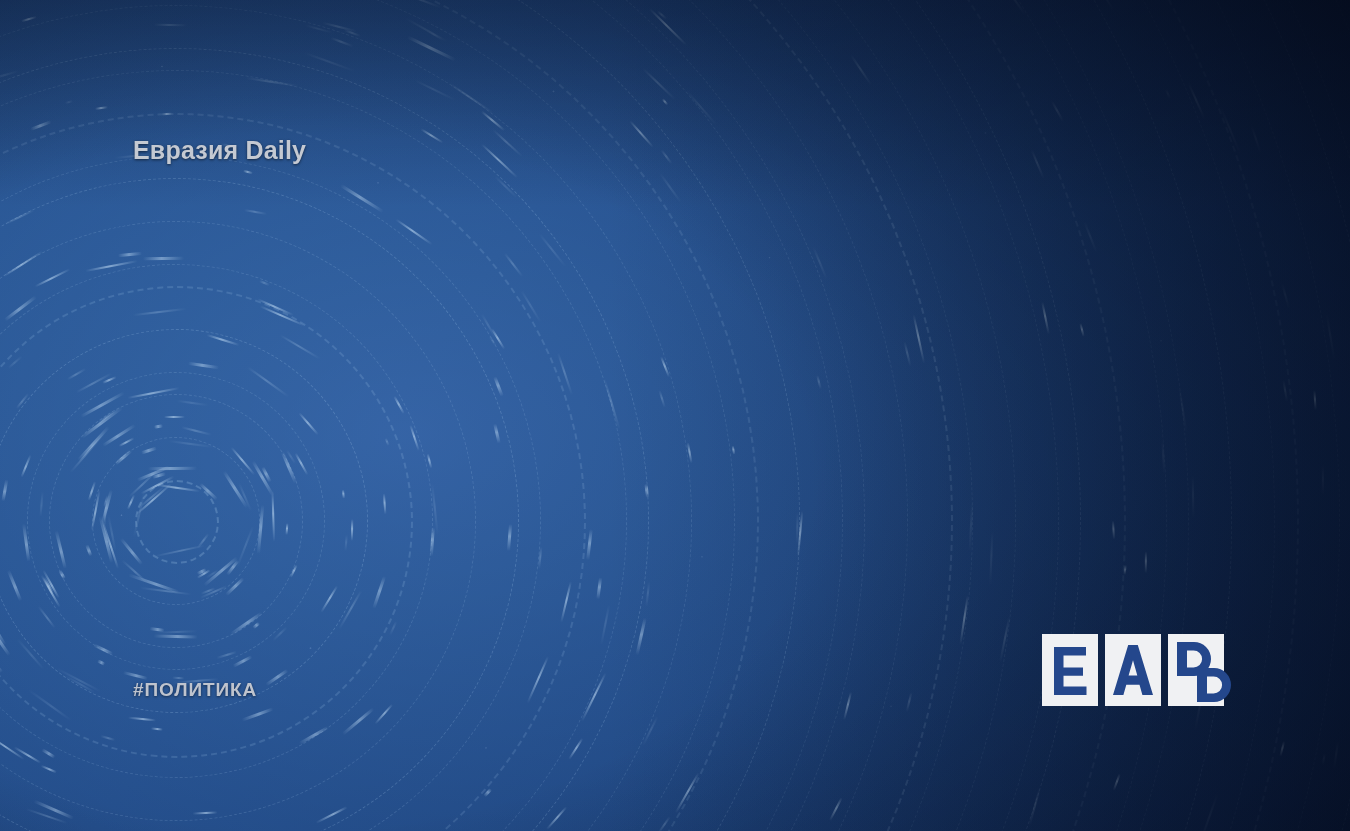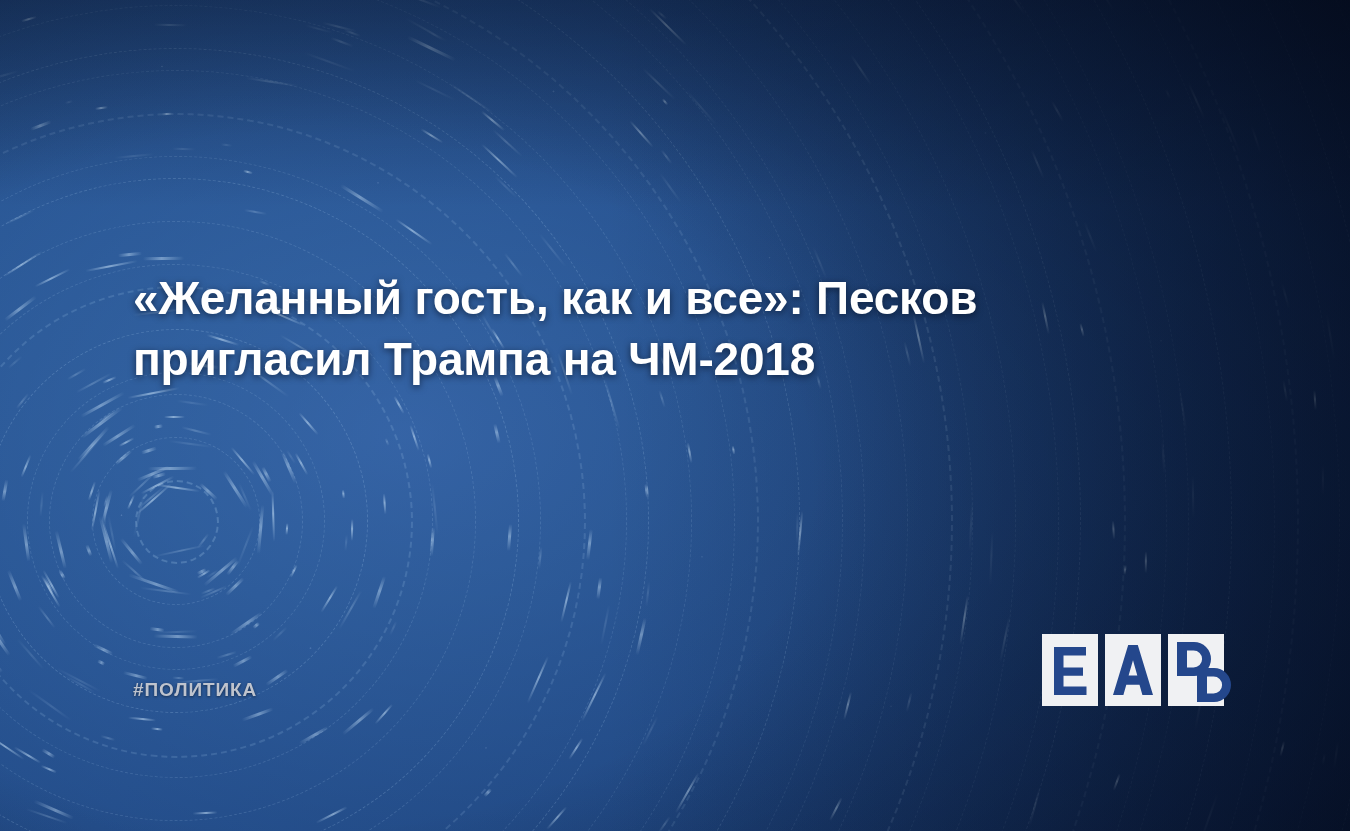"Евразия Daily" div.brand { html: none -> <div>Евразия Daily</div> }
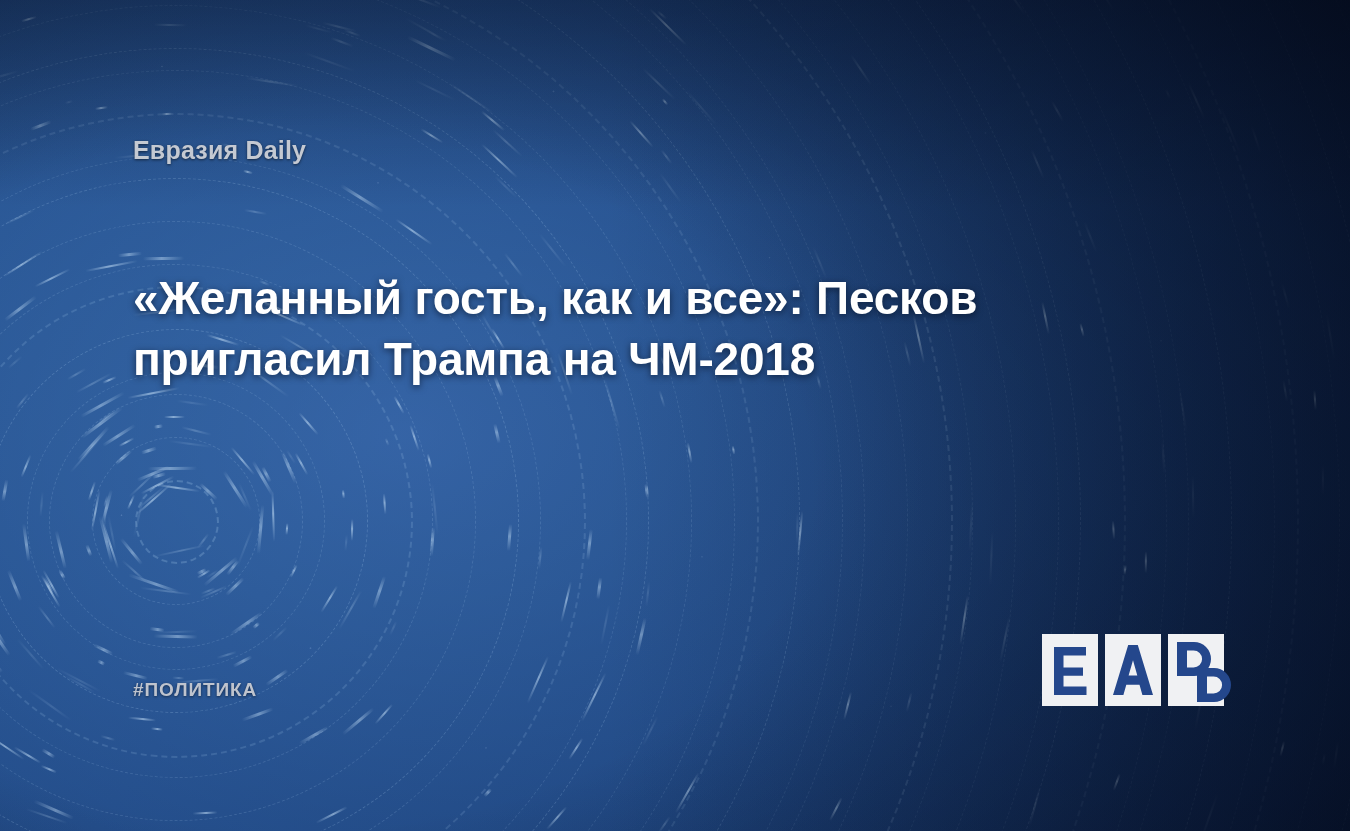"«Желанный гость, как и все»:" h1.headline { html: <h1>«Желанный гость, как и все»: Песков пригласил Трампа на ЧМ-2018</h1> -> none }
